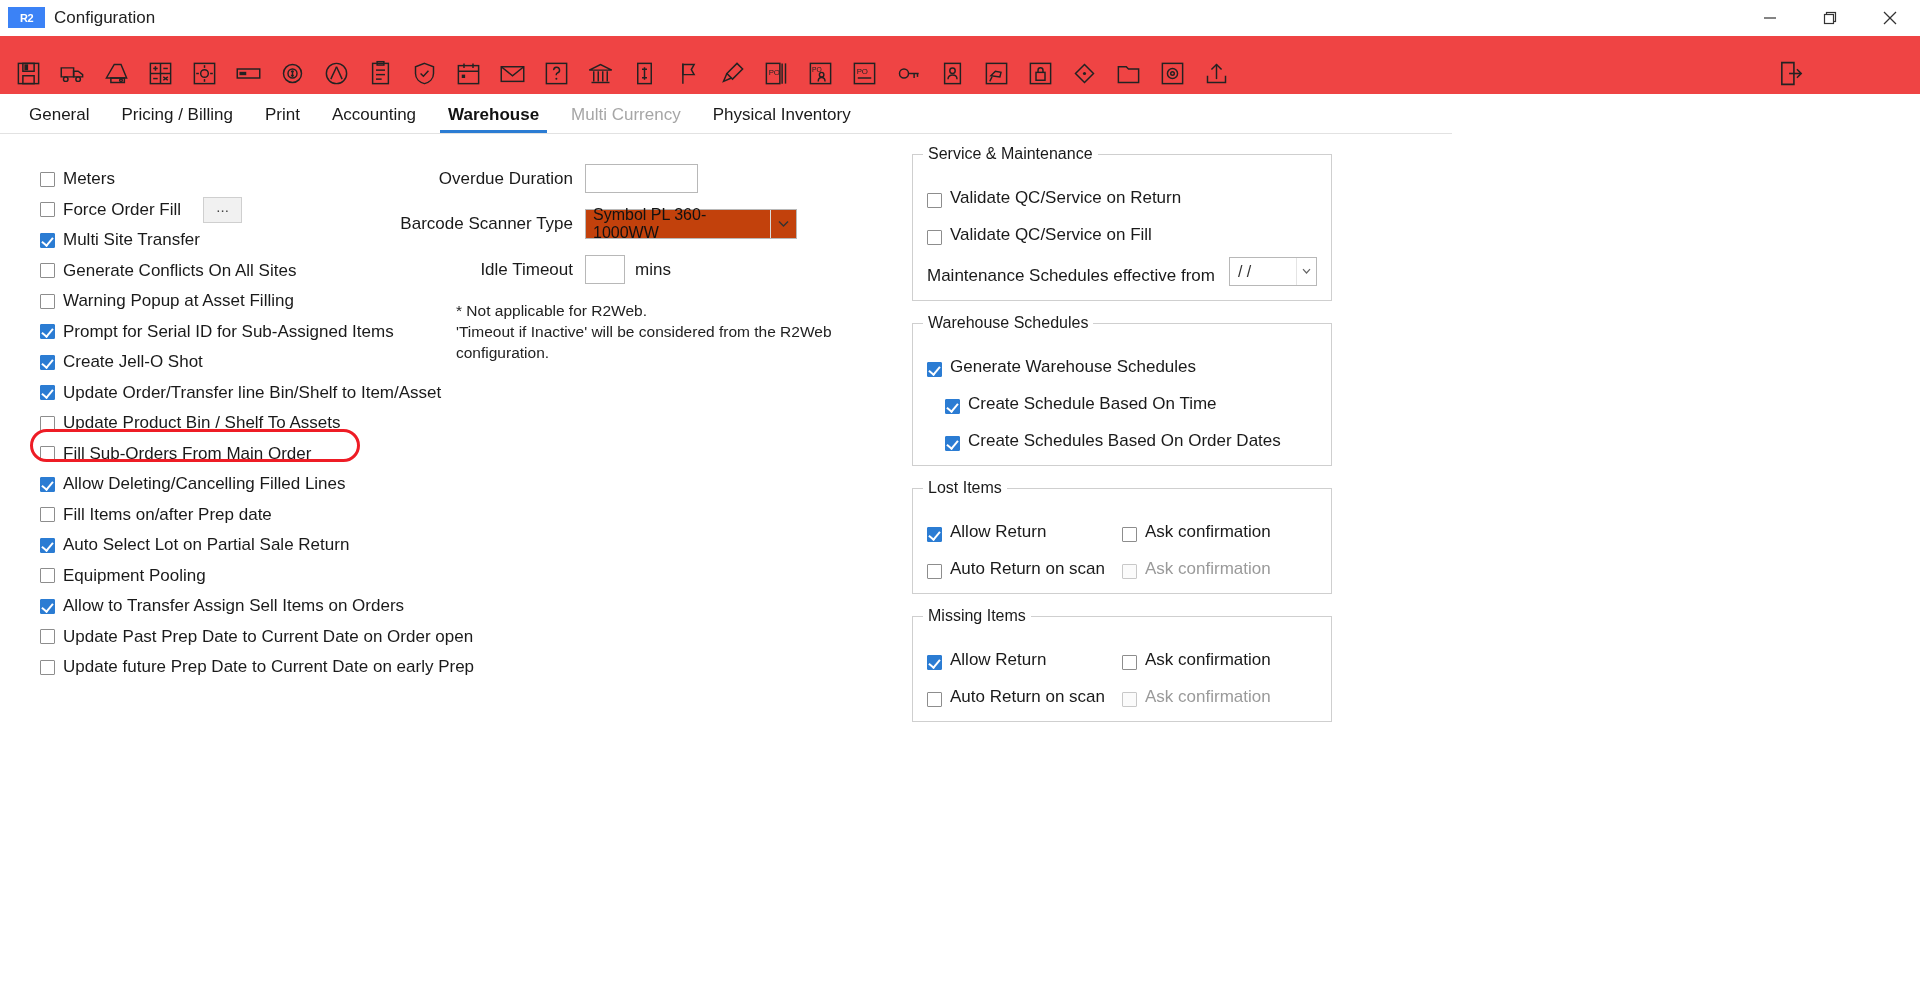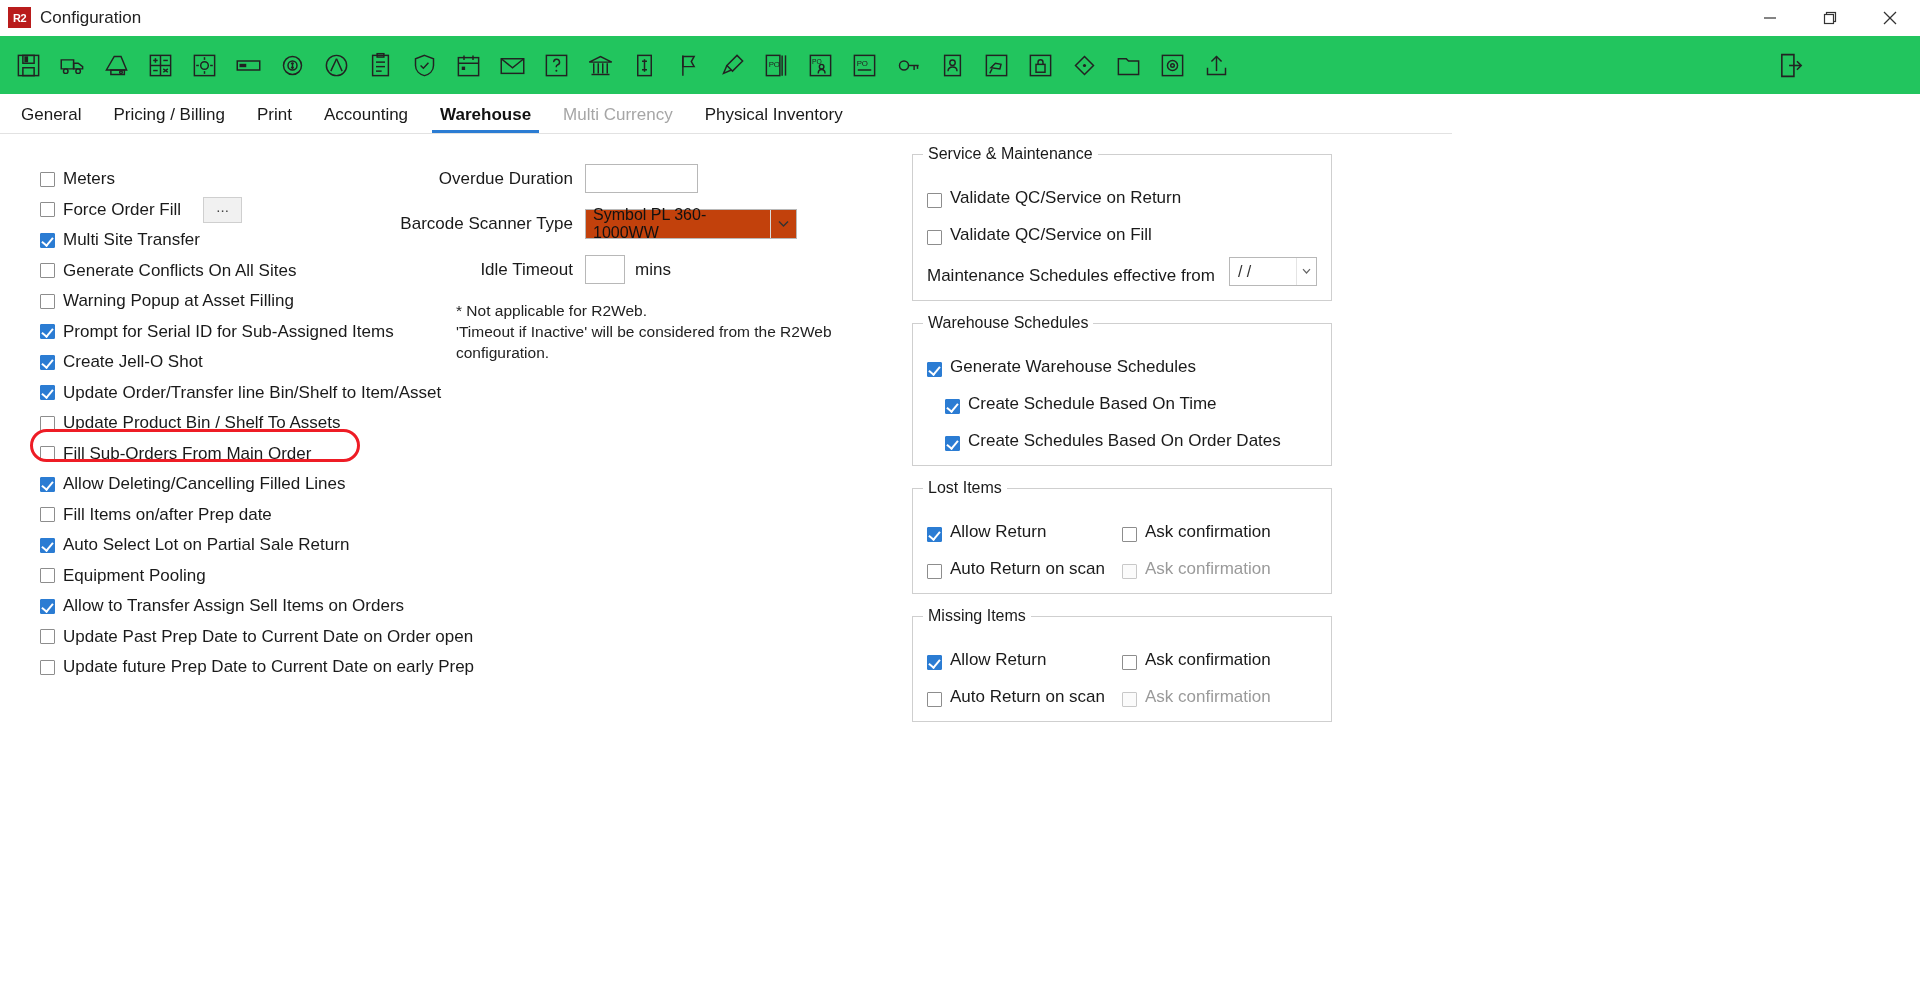"R2" .app-badge { background: #b91c1c -> #3b82f6; width: 23px -> 37px }
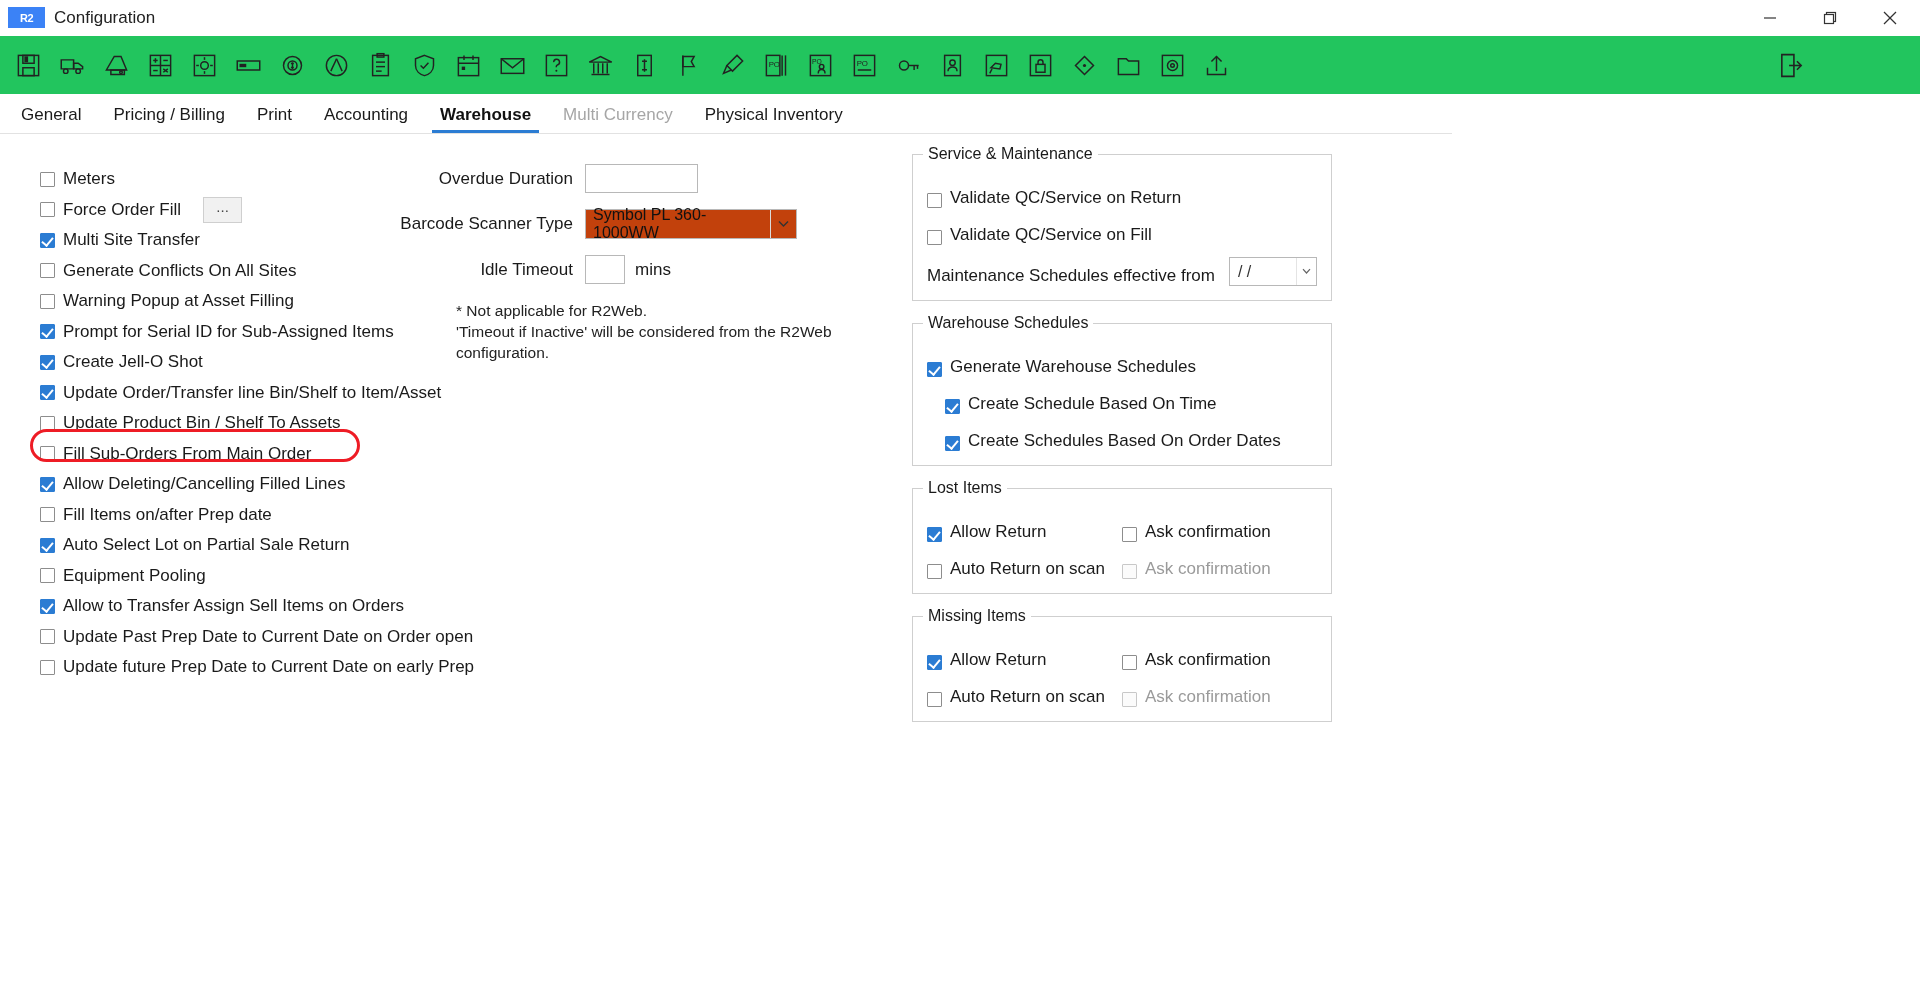"PO" .toolbar { align-items: center -> flex-end; background: #22c55e -> #ef4444 }
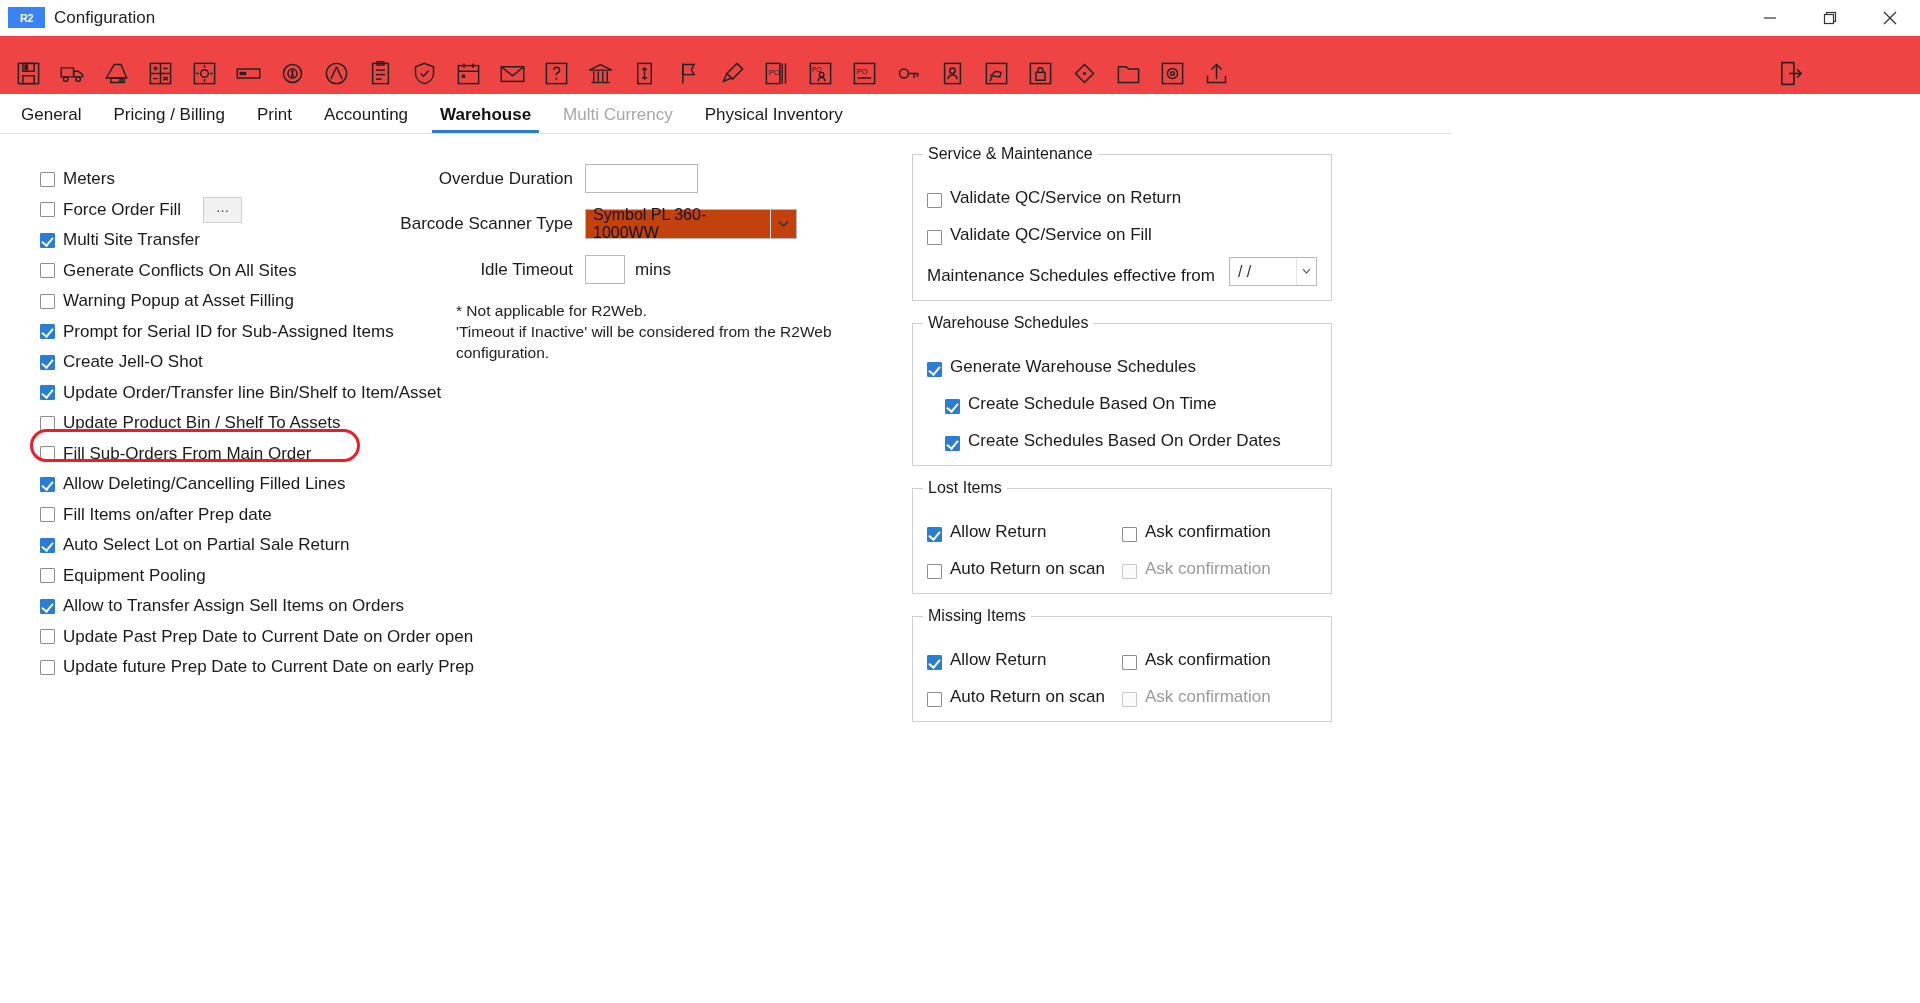"General" .tabstrip { padding-left: 5px -> 13px }
